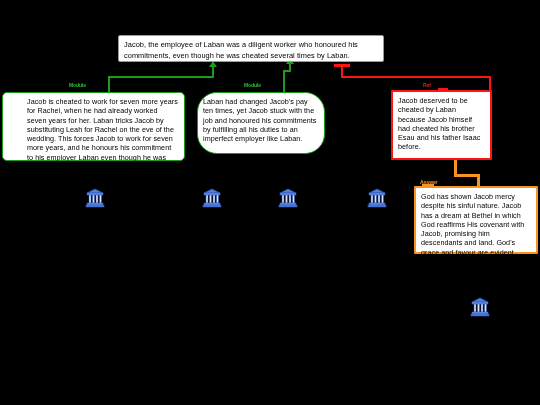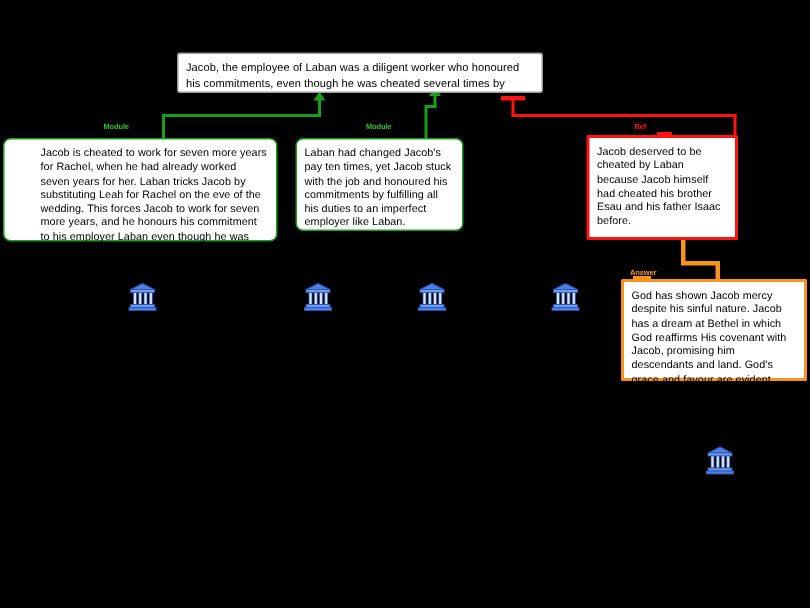"Jacob, the employee of Laban" div.node { width: 244px -> 266px }
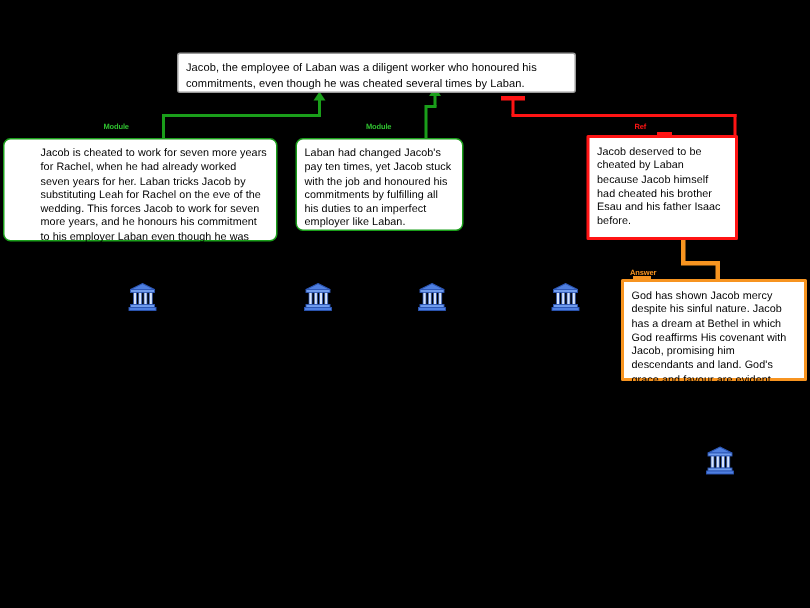"Laban had changed Jacob's pay" div.node { border-radius: none -> 20px; width: 112px -> 128px }
